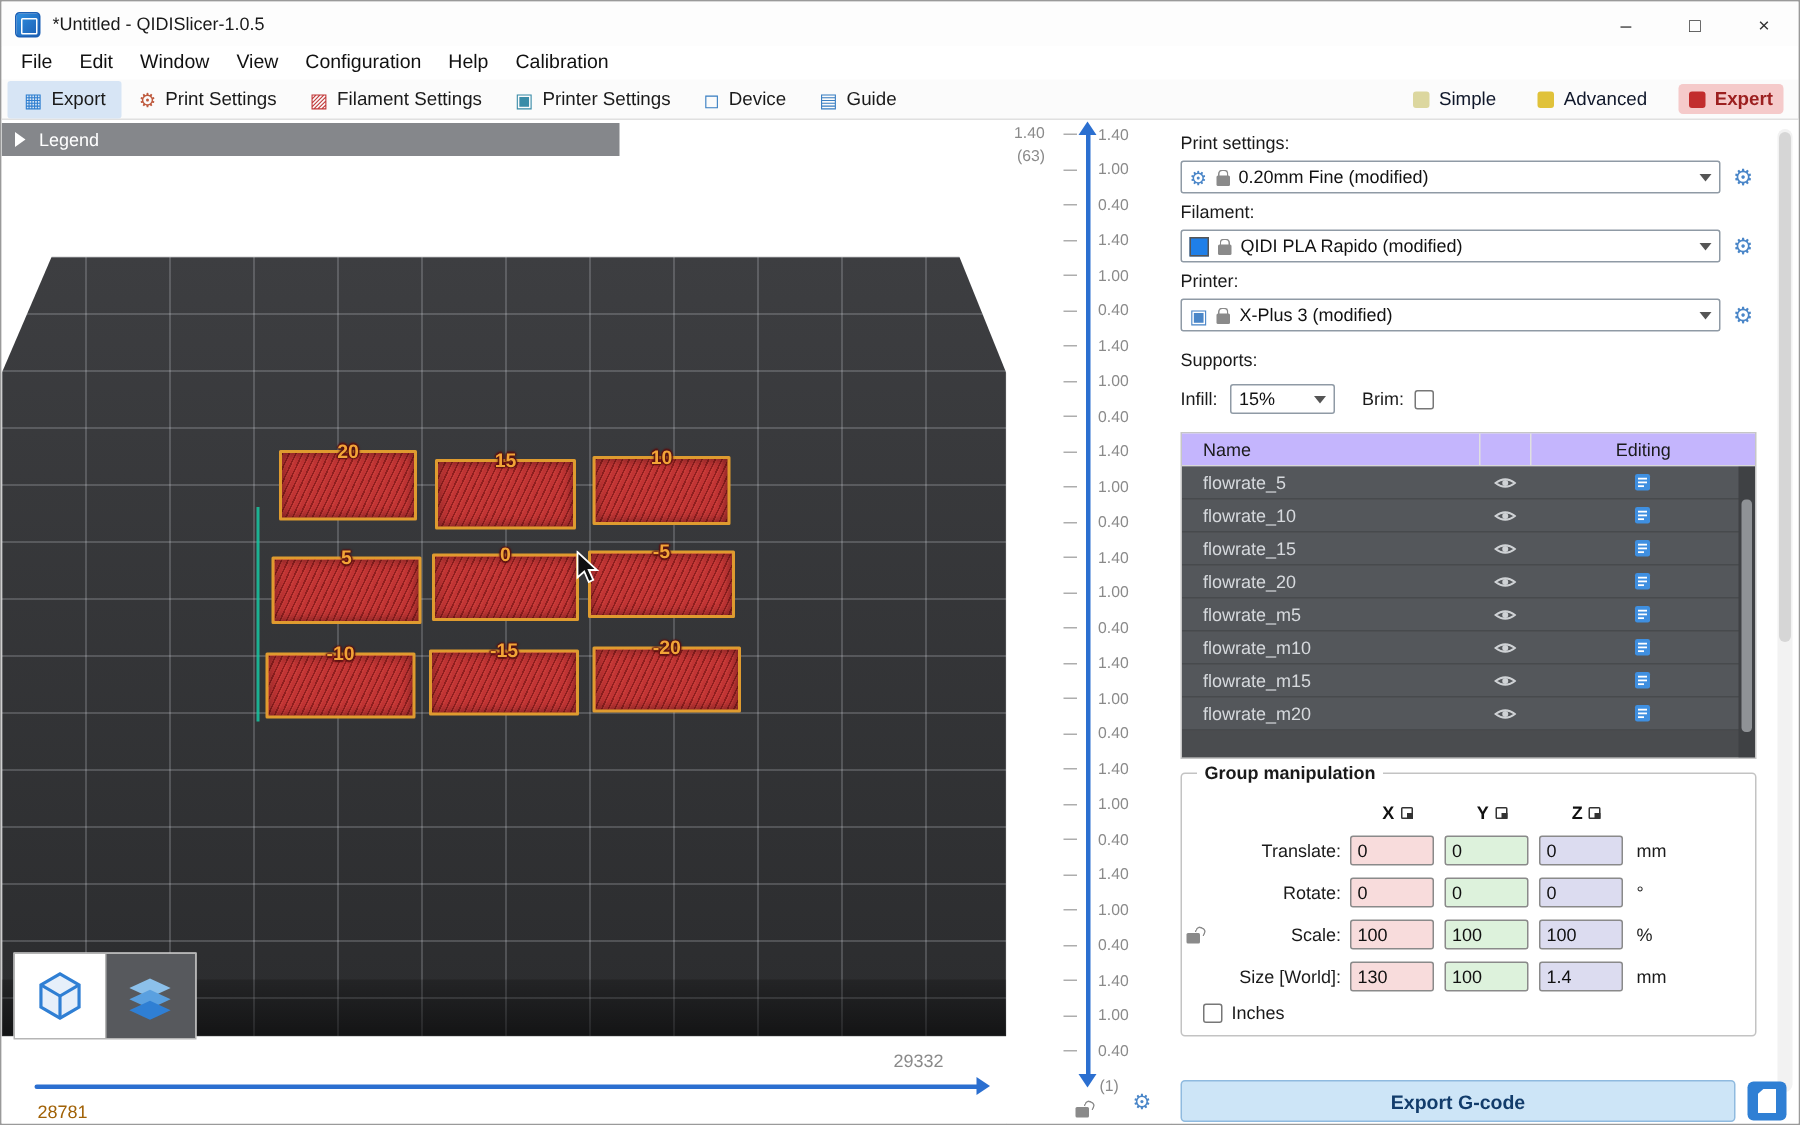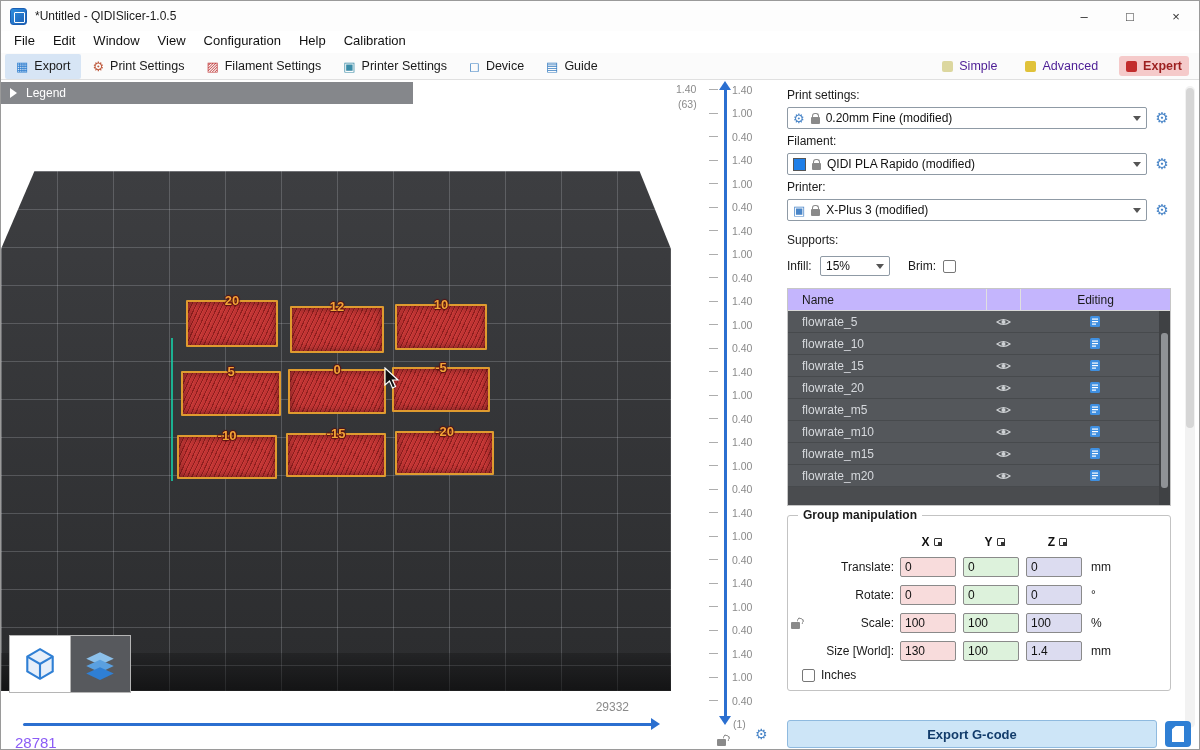"Simple" .mode { color: #4c1d95 -> #0f172a }
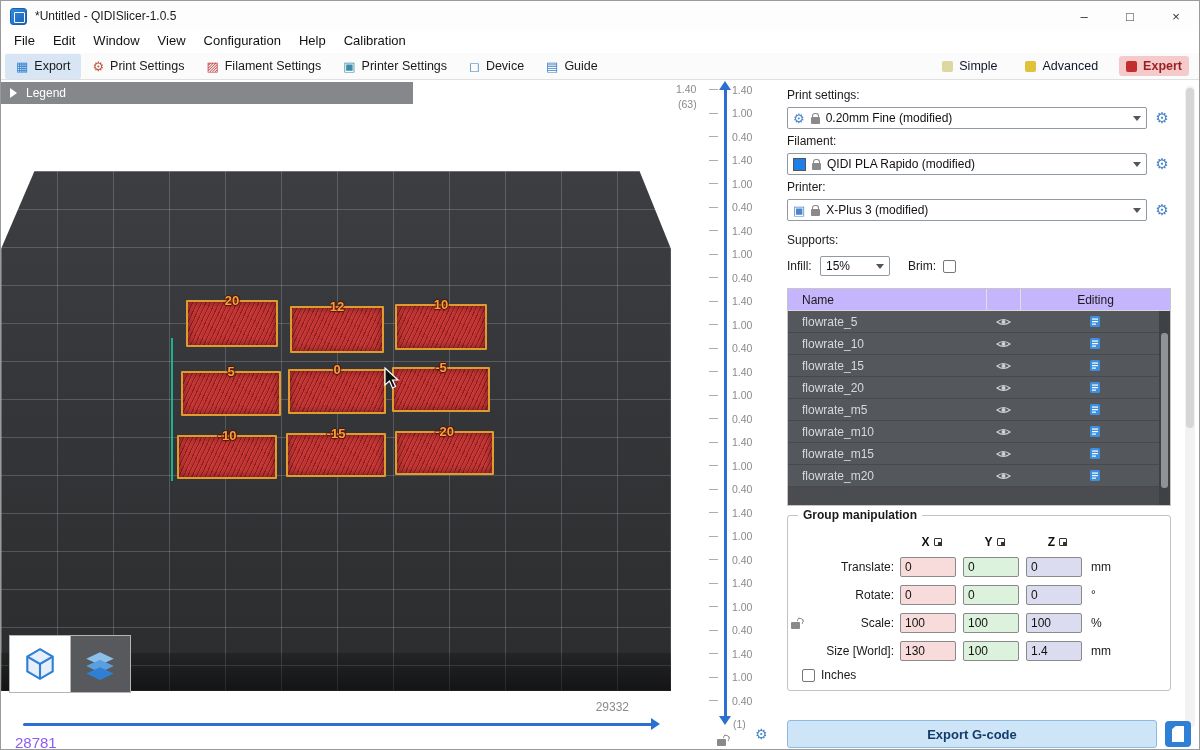"12" span.lbl { text: 12 -> 15 }
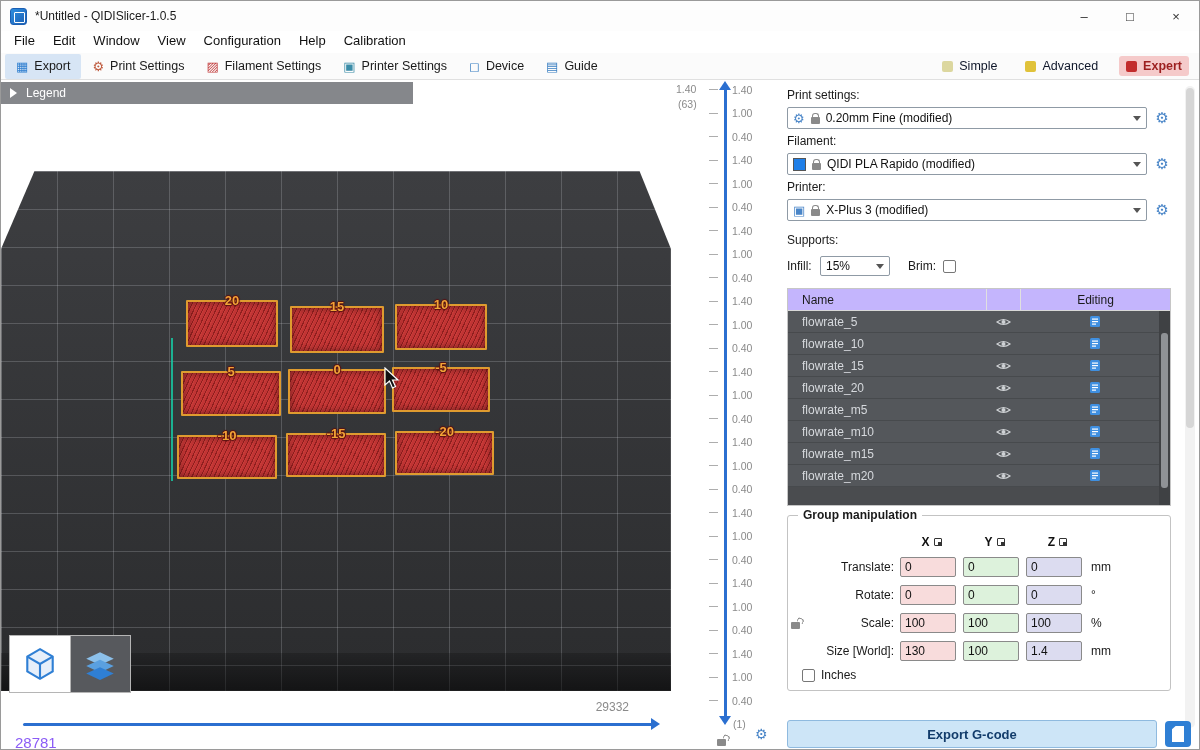"28781" .hmin { color: #8b5cf6 -> #a16207; font-size: 15px -> 12px; left: 14px -> 24px }
